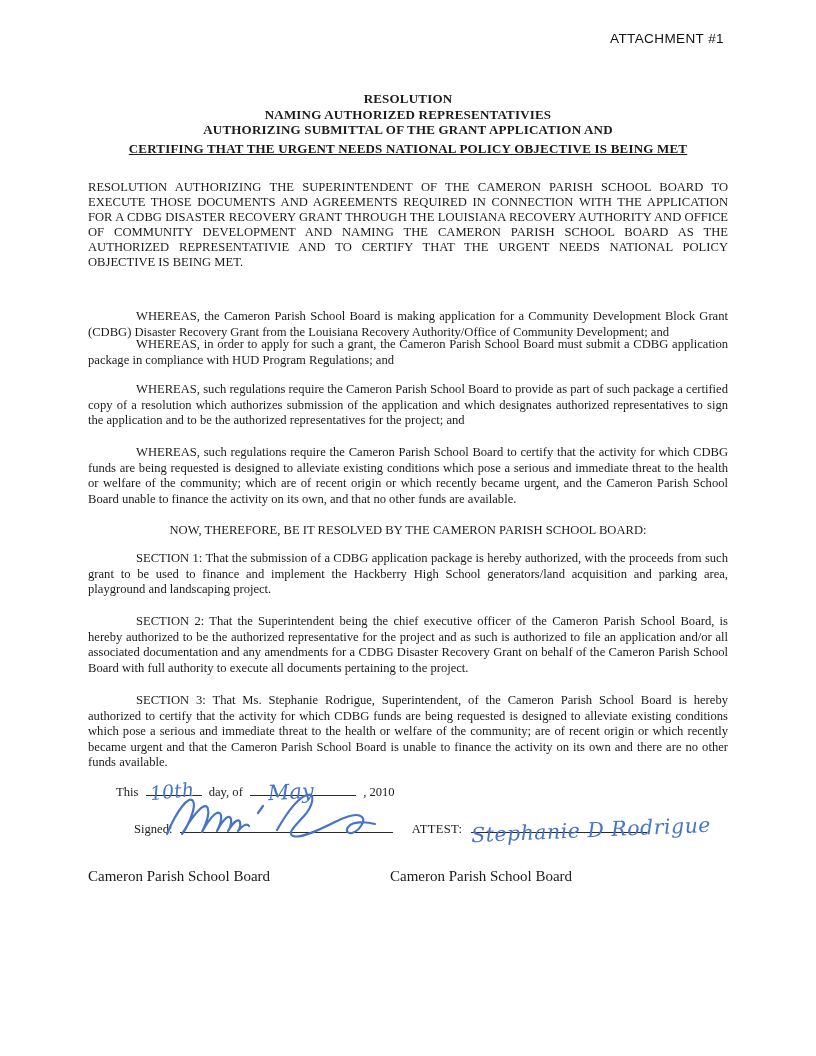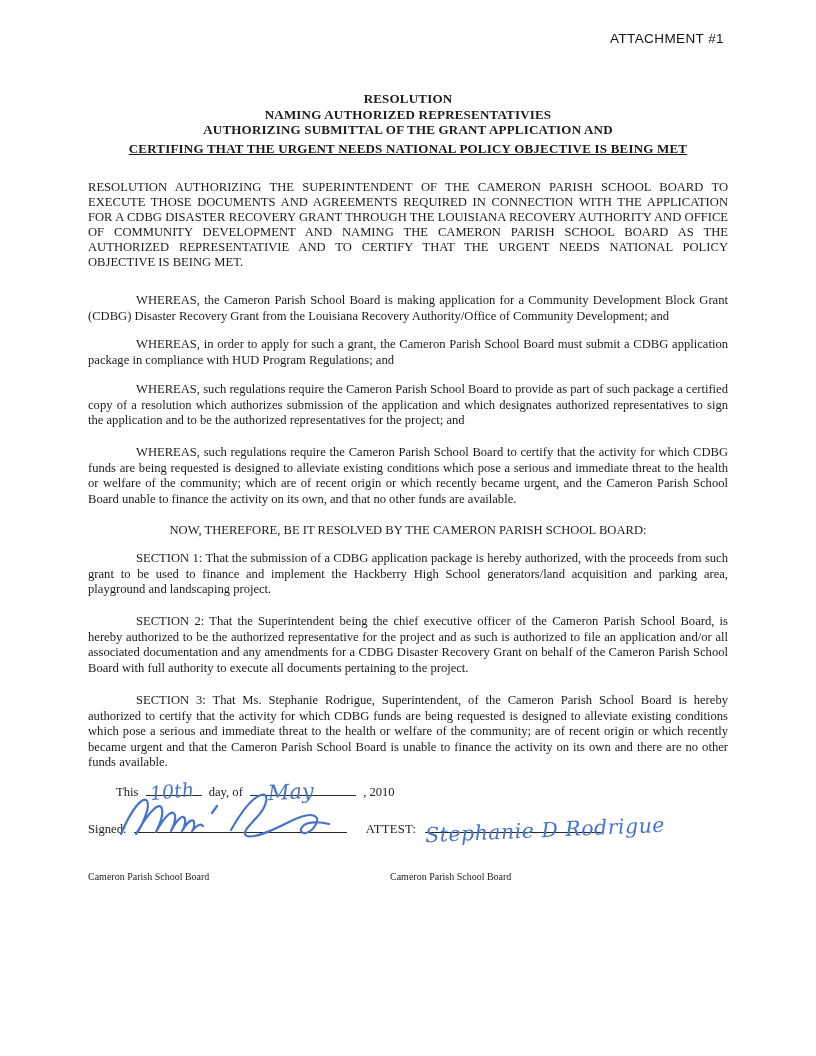"WHEREAS, the Cameron Parish School" .w1 { top: 293px -> 309px }
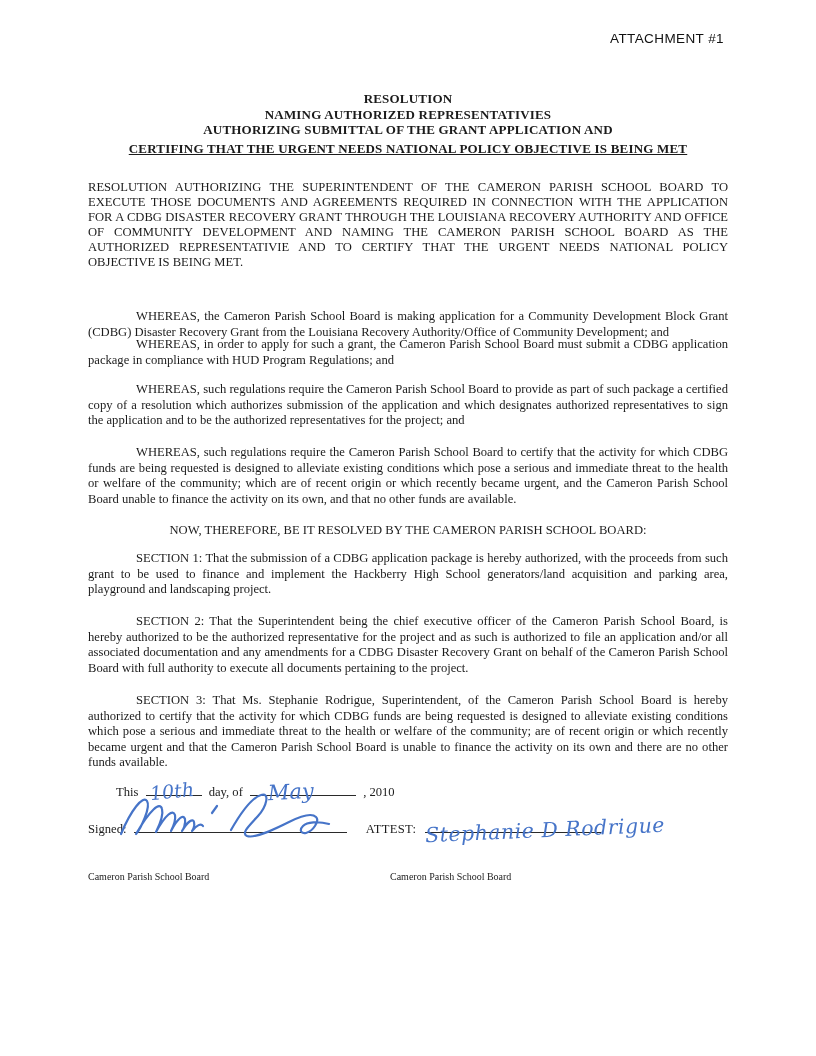"Signed: ATTEST:" .sign-line { margin-left: none -> 46px }
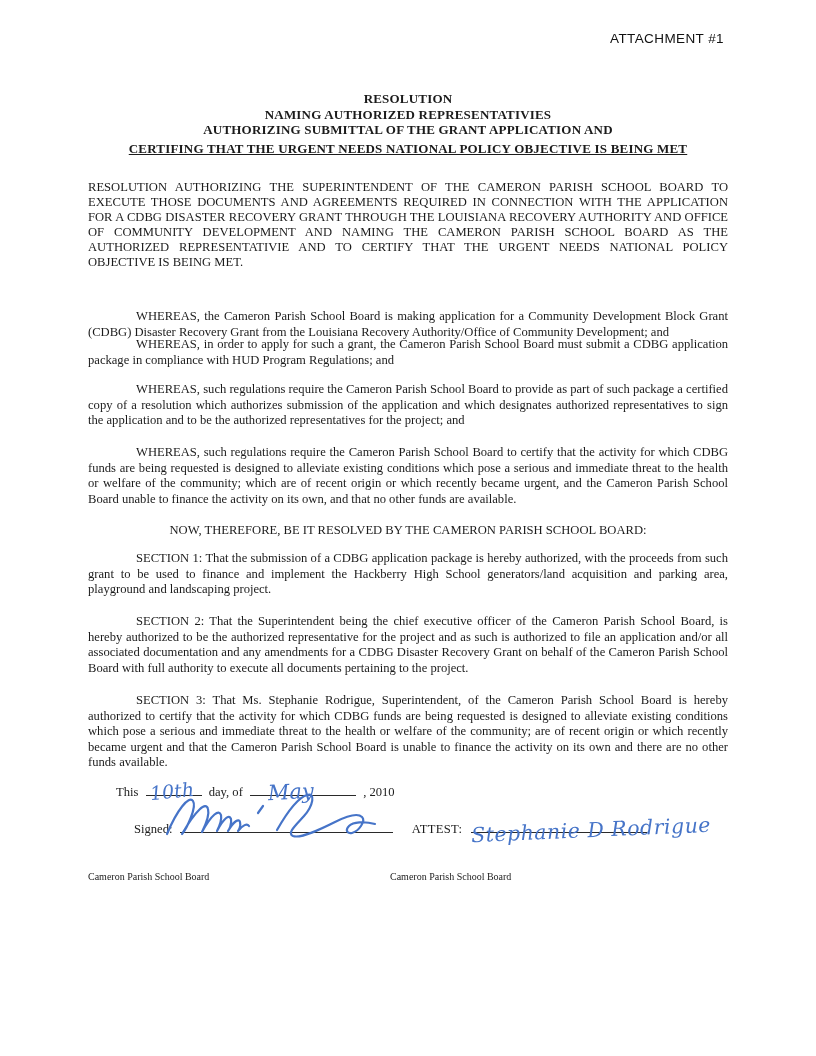"Cameron Parish School Board" .footer .org { font-size: 10px -> 15px }
